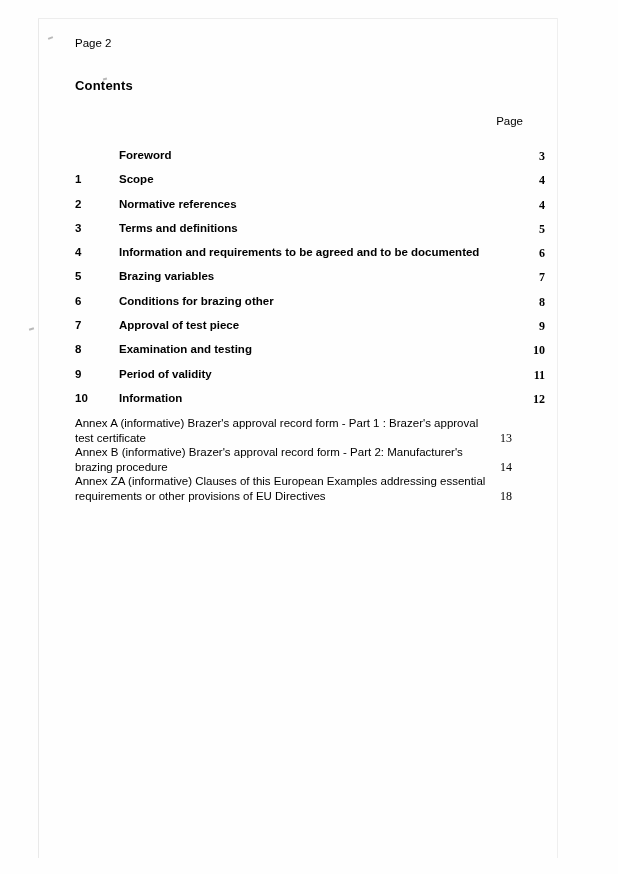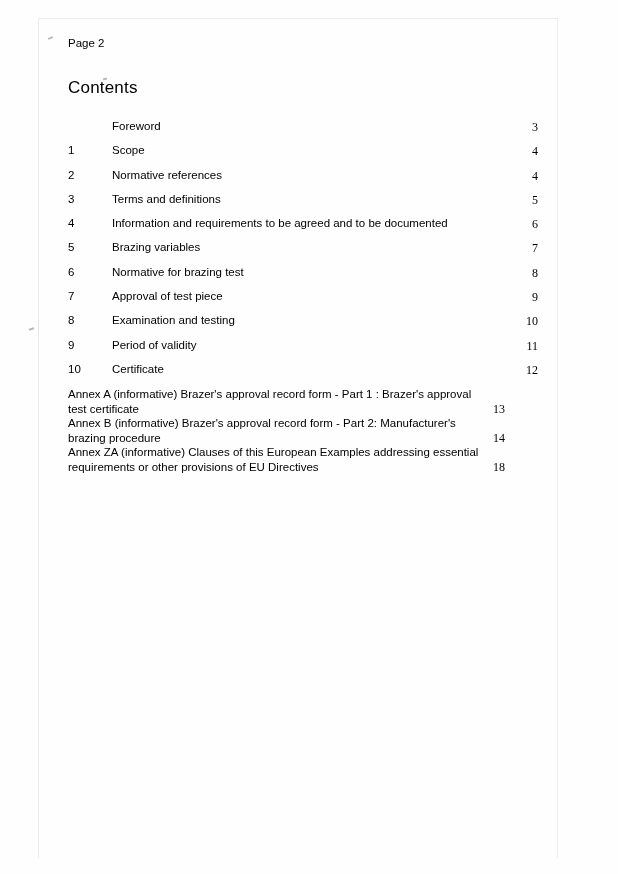"Page 2" .content-area { left: 68px -> 75px }
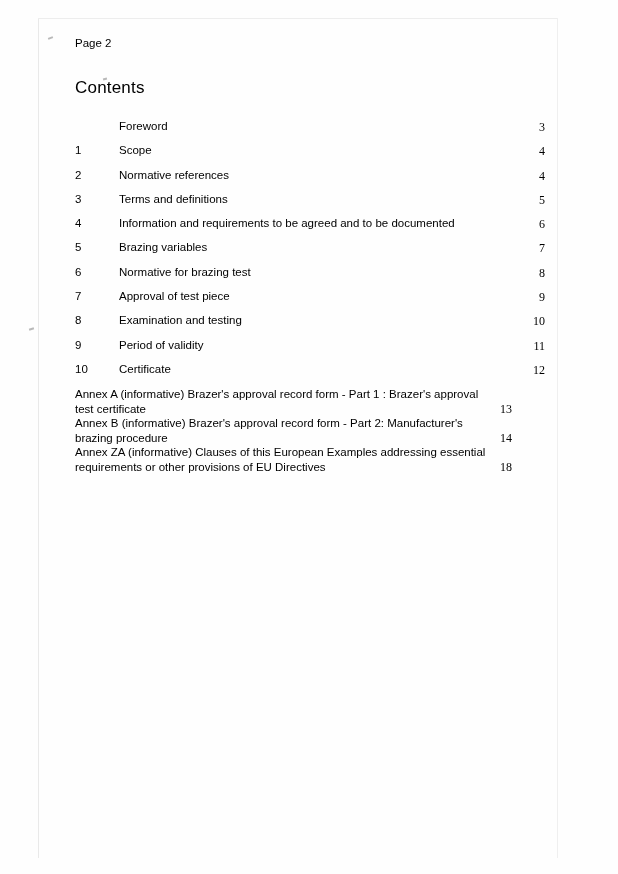"Contents" .contents-title { font-size: 17px -> 13px; font-weight: normal -> bold }
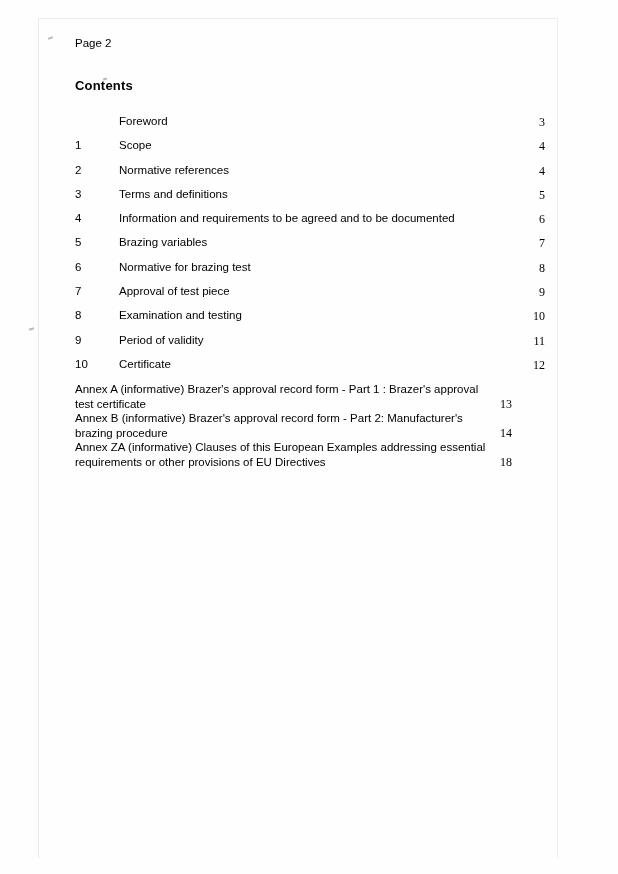"Page" div.page-col-head { html: none -> <div>Page</div> }
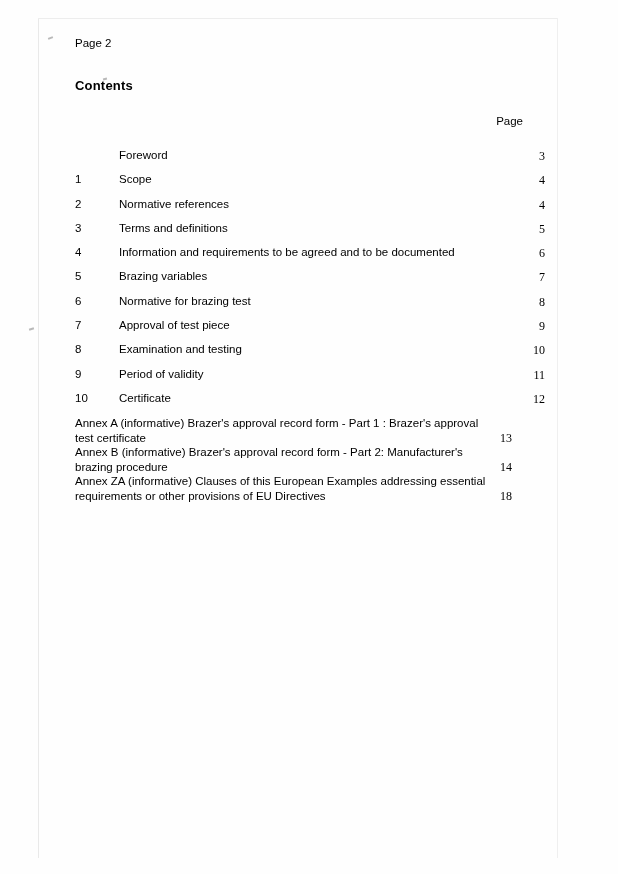"Foreword" .toc-row td { font-weight: none -> bold }
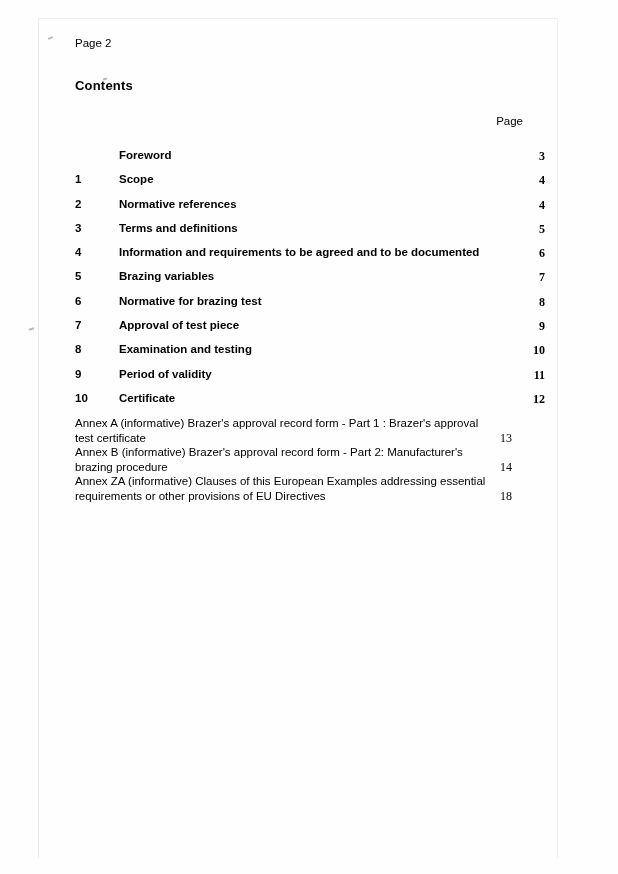"Normative for brazing test" td.label { text: Normative for brazing test -> Conditions for brazing other }
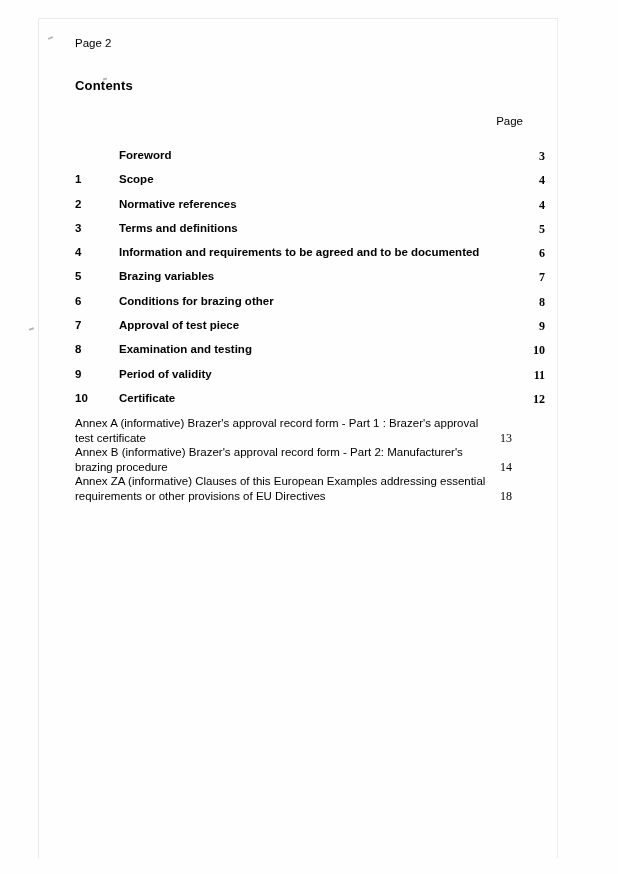"Certificate" td.label { text: Certificate -> Information }
